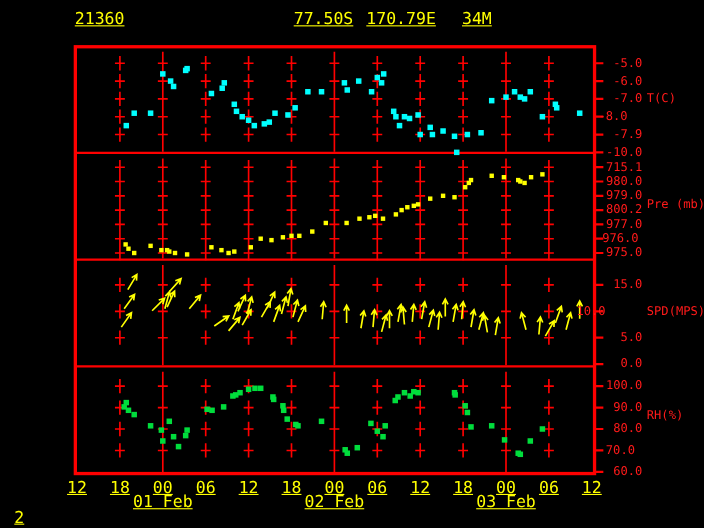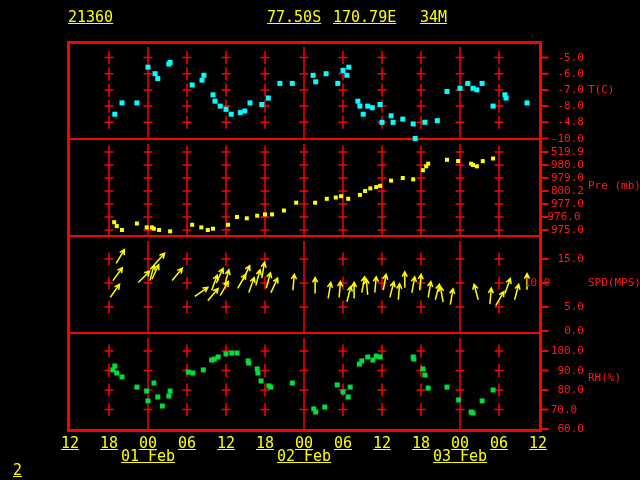"-8.0" div.t { text-align: right -> left }
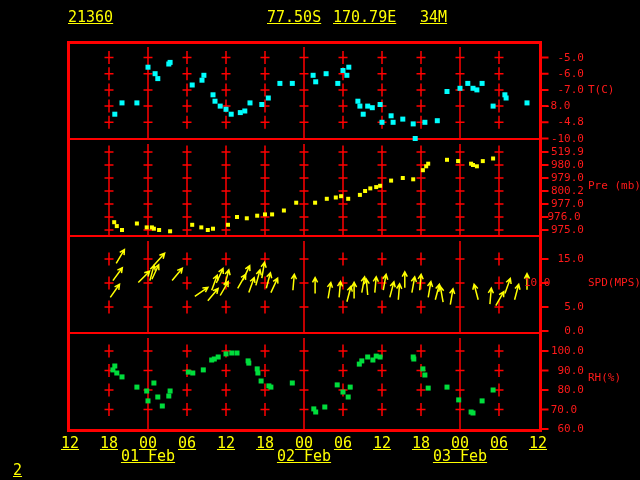"-4.8" div.t { text: -4.8 -> -7.9 }
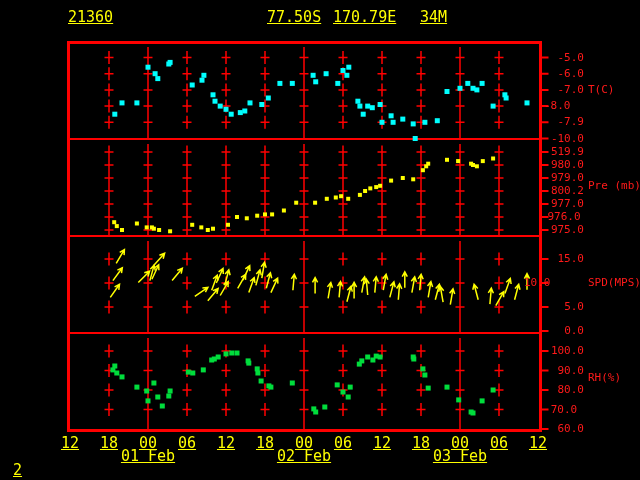"519.9" div.t { text: 519.9 -> 715.1 }
